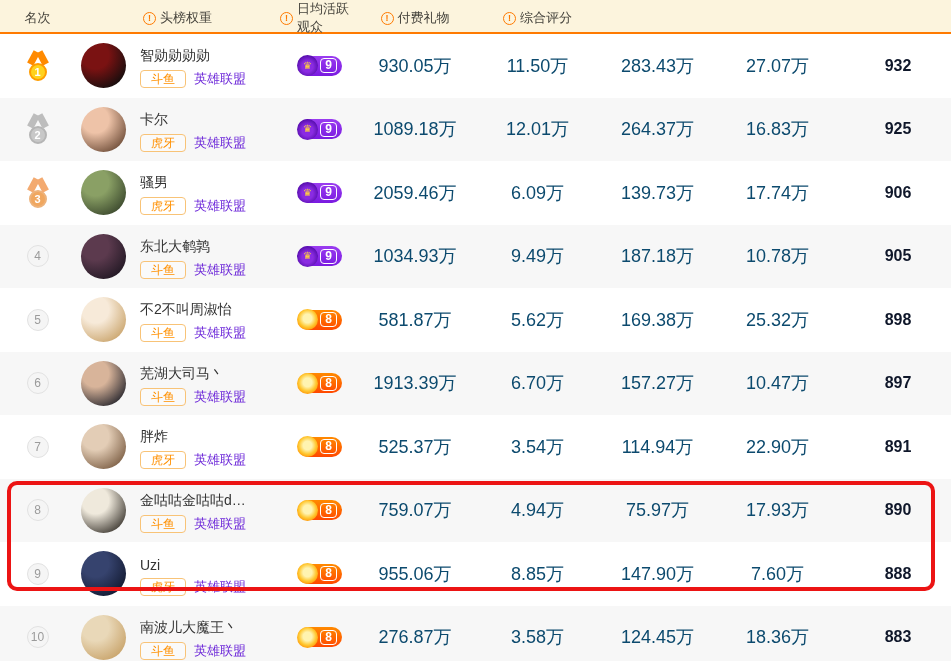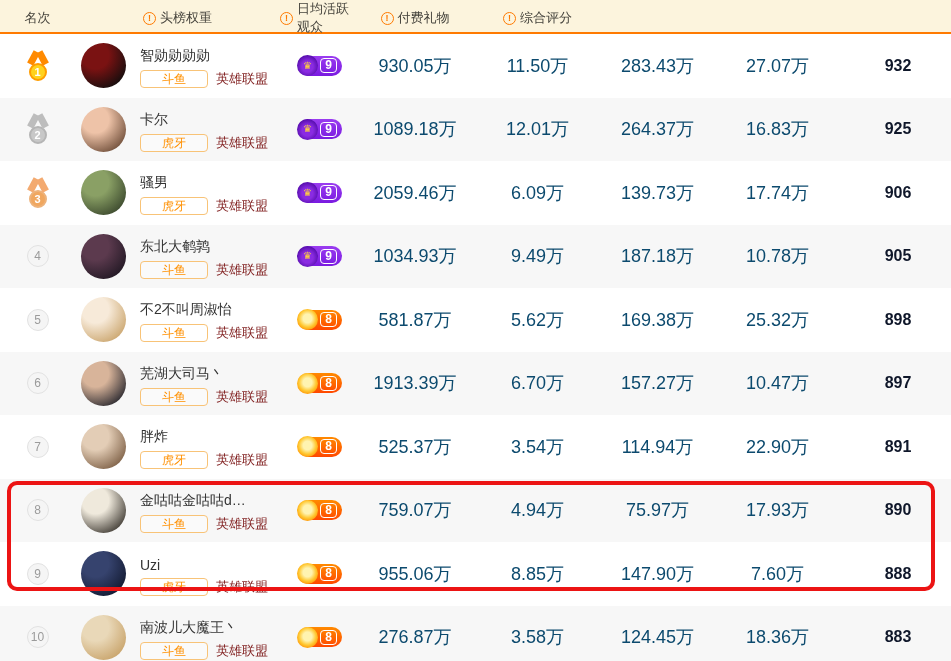"斗鱼" .platform { padding: 1px 21px -> 1px 10px }
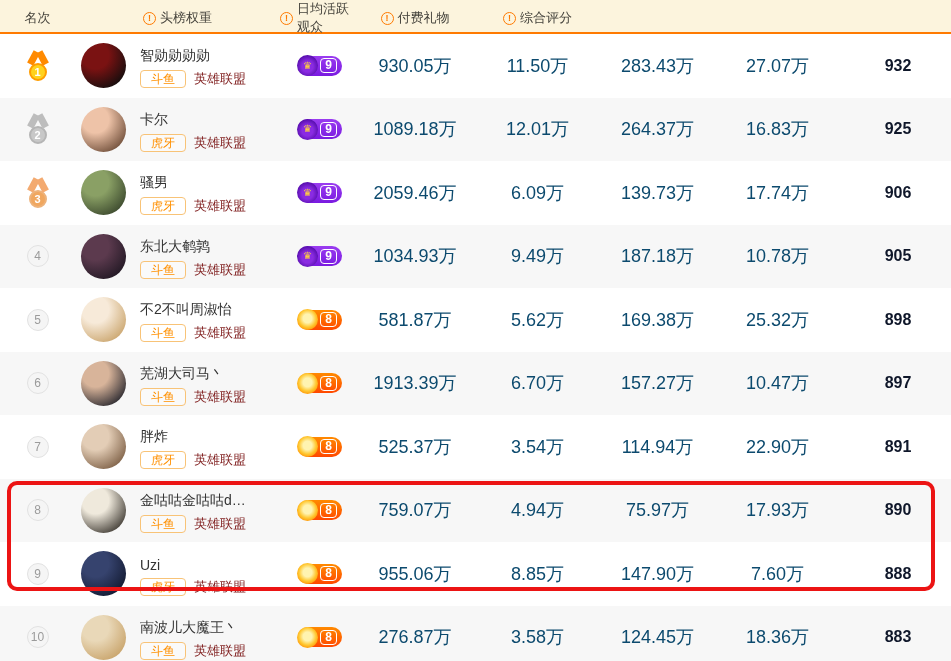"英雄联盟" .category { color: #7f1d1d -> #6d28d9 }
